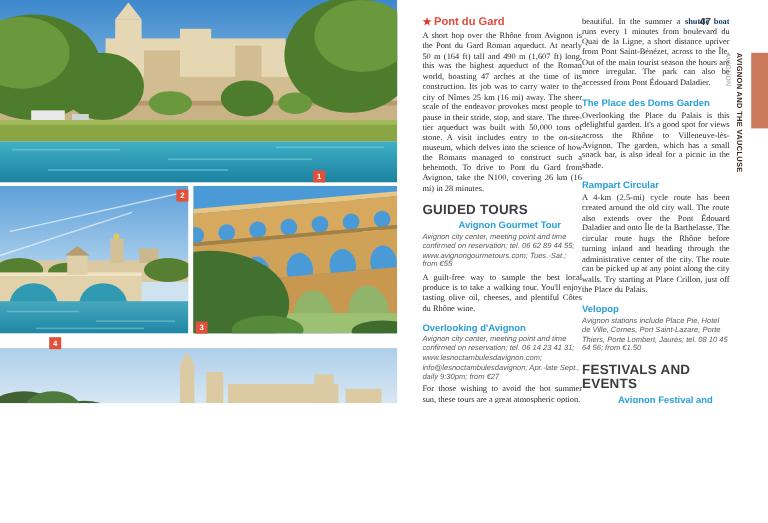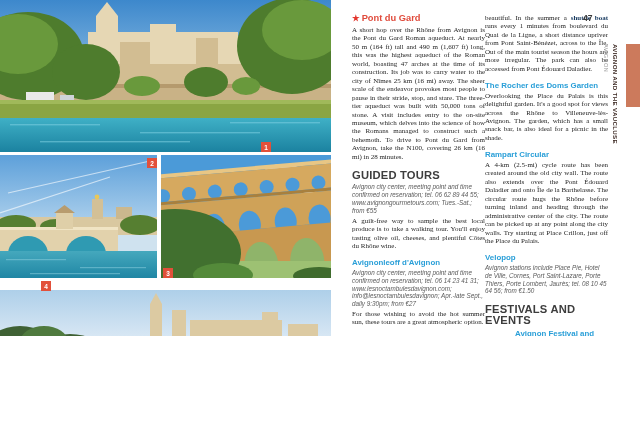"The Rocher des Doms Garden" div.h-blue { text: Rocher -> Place }
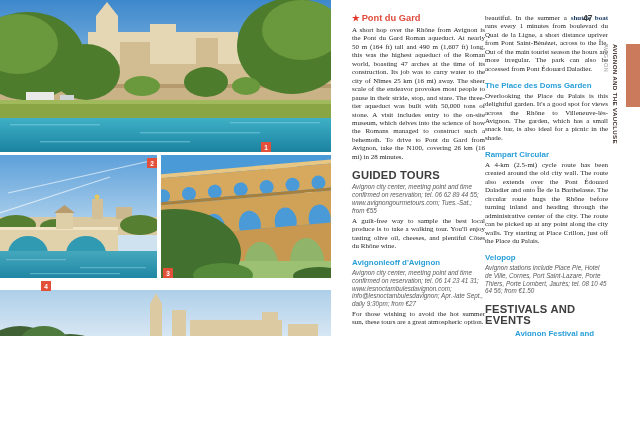"Avignon Gourmet Tour" div.h-blue { html: none -> <div>Avignon Gourmet Tour</div> }
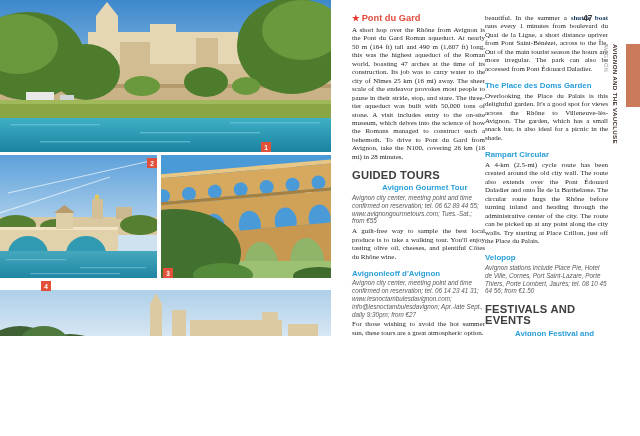"Avignonleoff d'Avignon" div.h-blue { text: Avignonleoff -> Overlooking }
